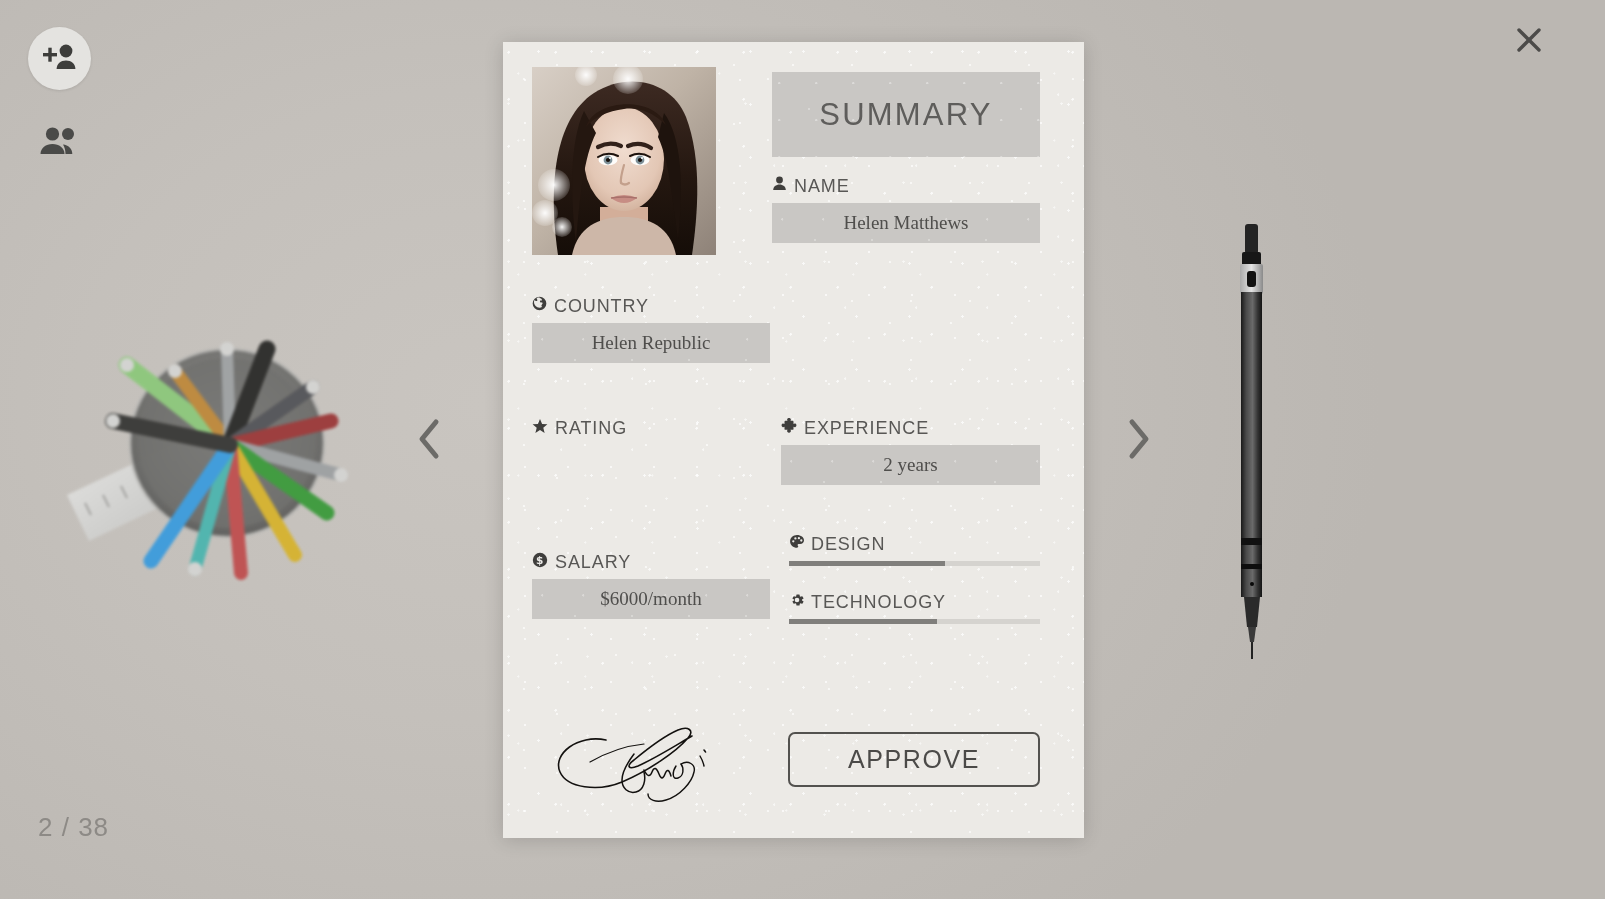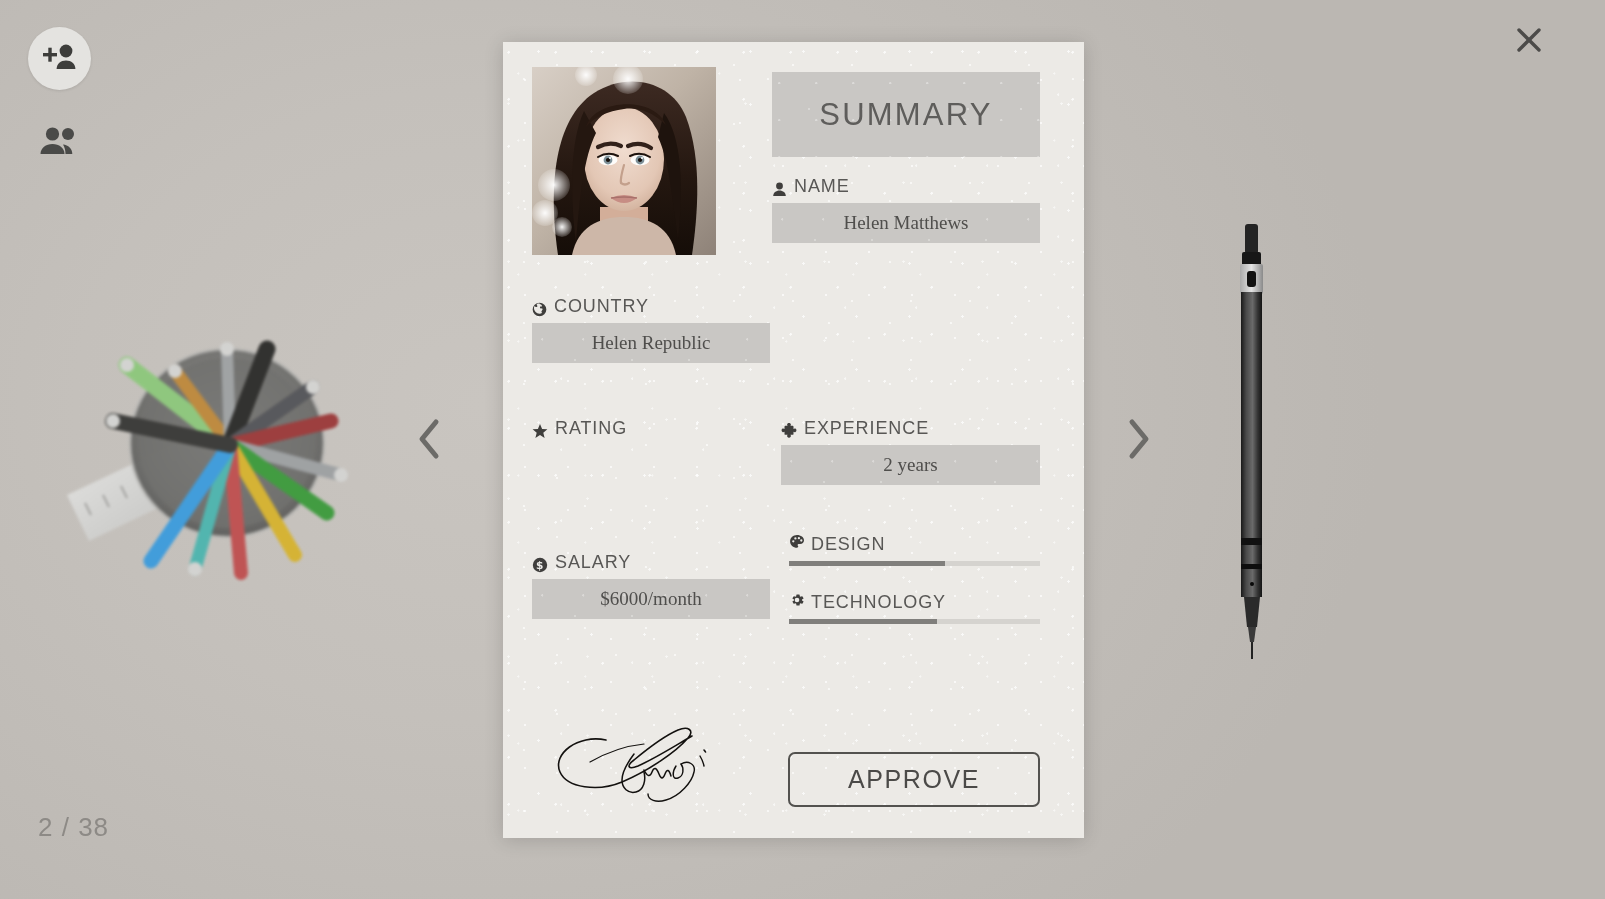"NAME" .field-label { align-items: flex-end -> flex-start }
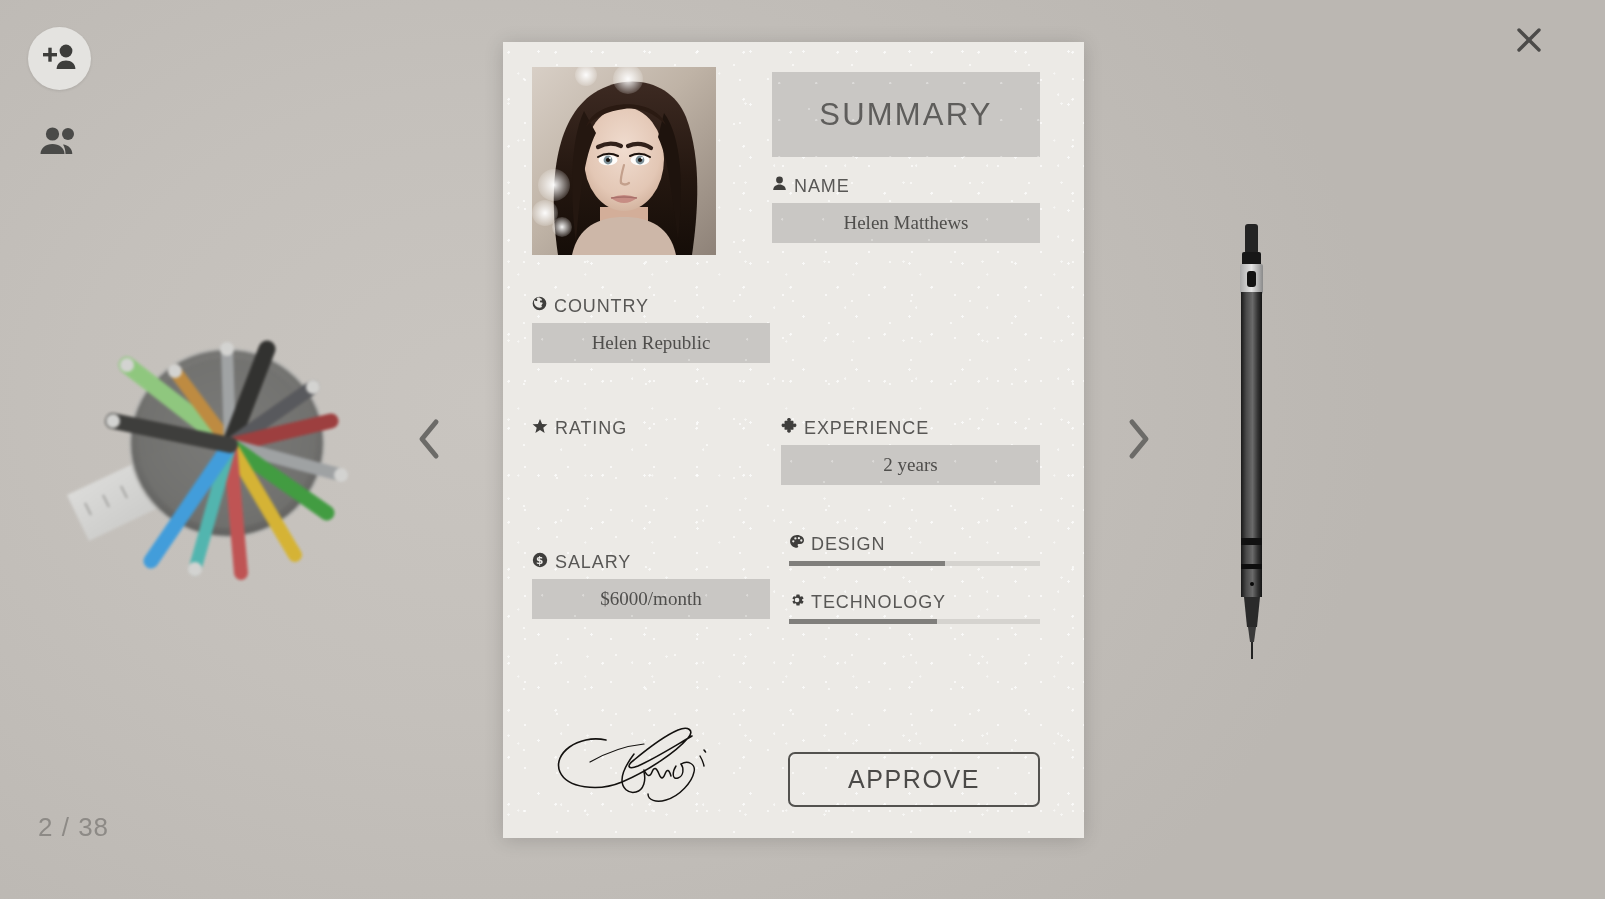"APPROVE" .approve-btn { margin-top: 20px -> none }
